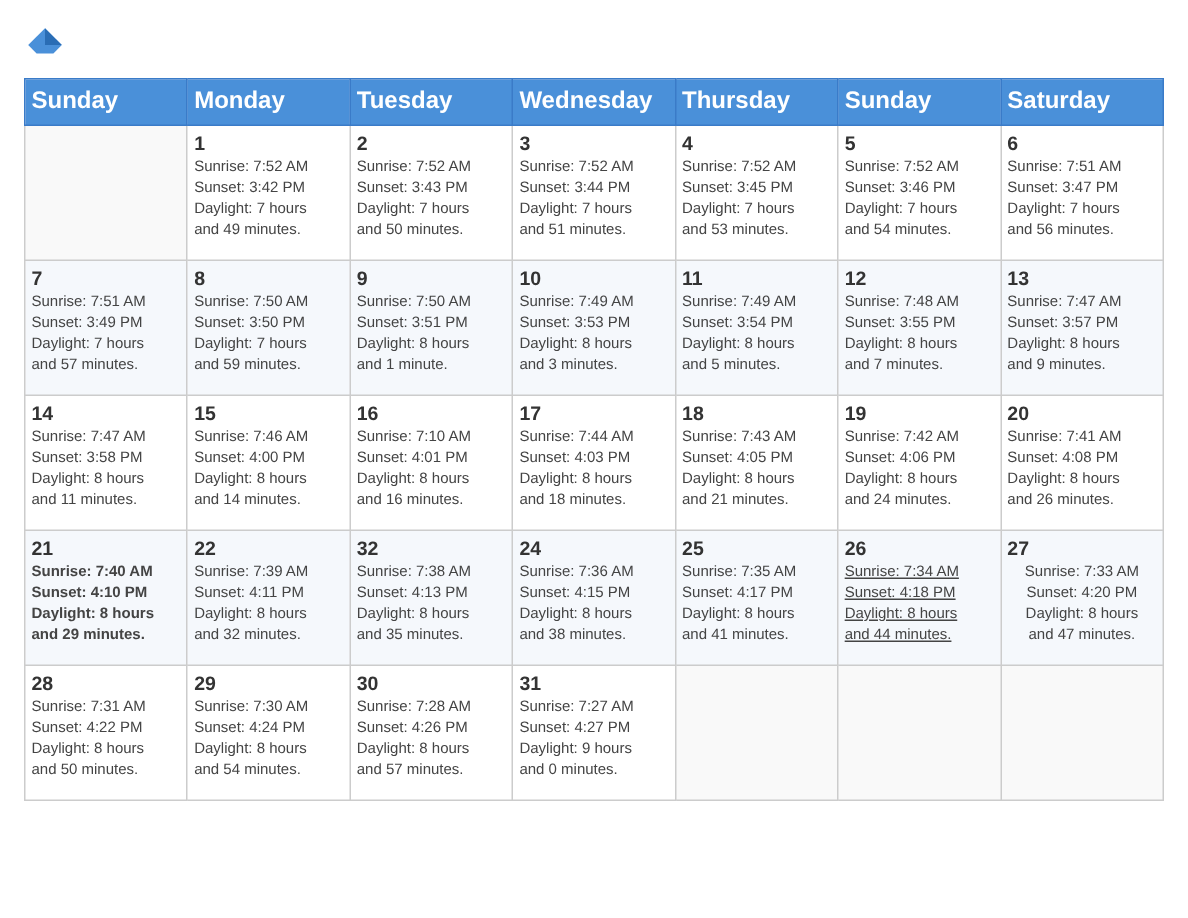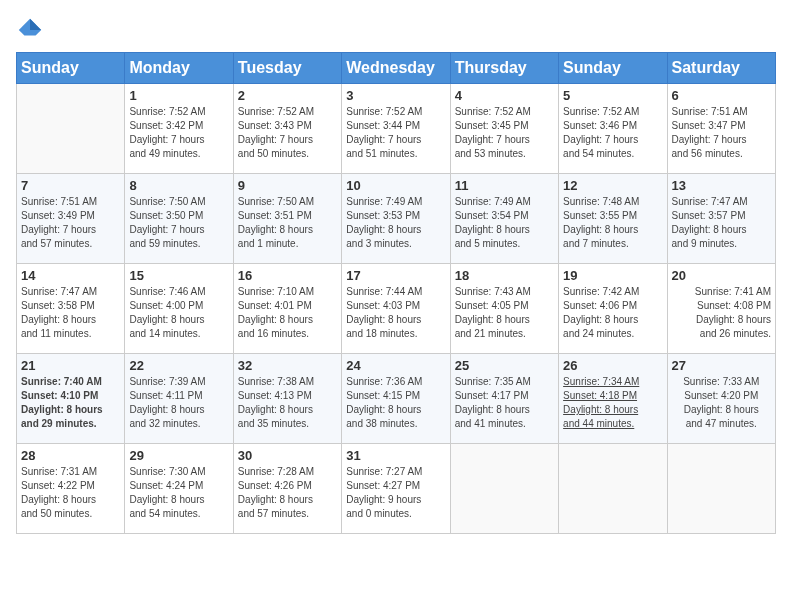"Sunrise: 7:41 AM" div.day-info { text-align: right -> none }
